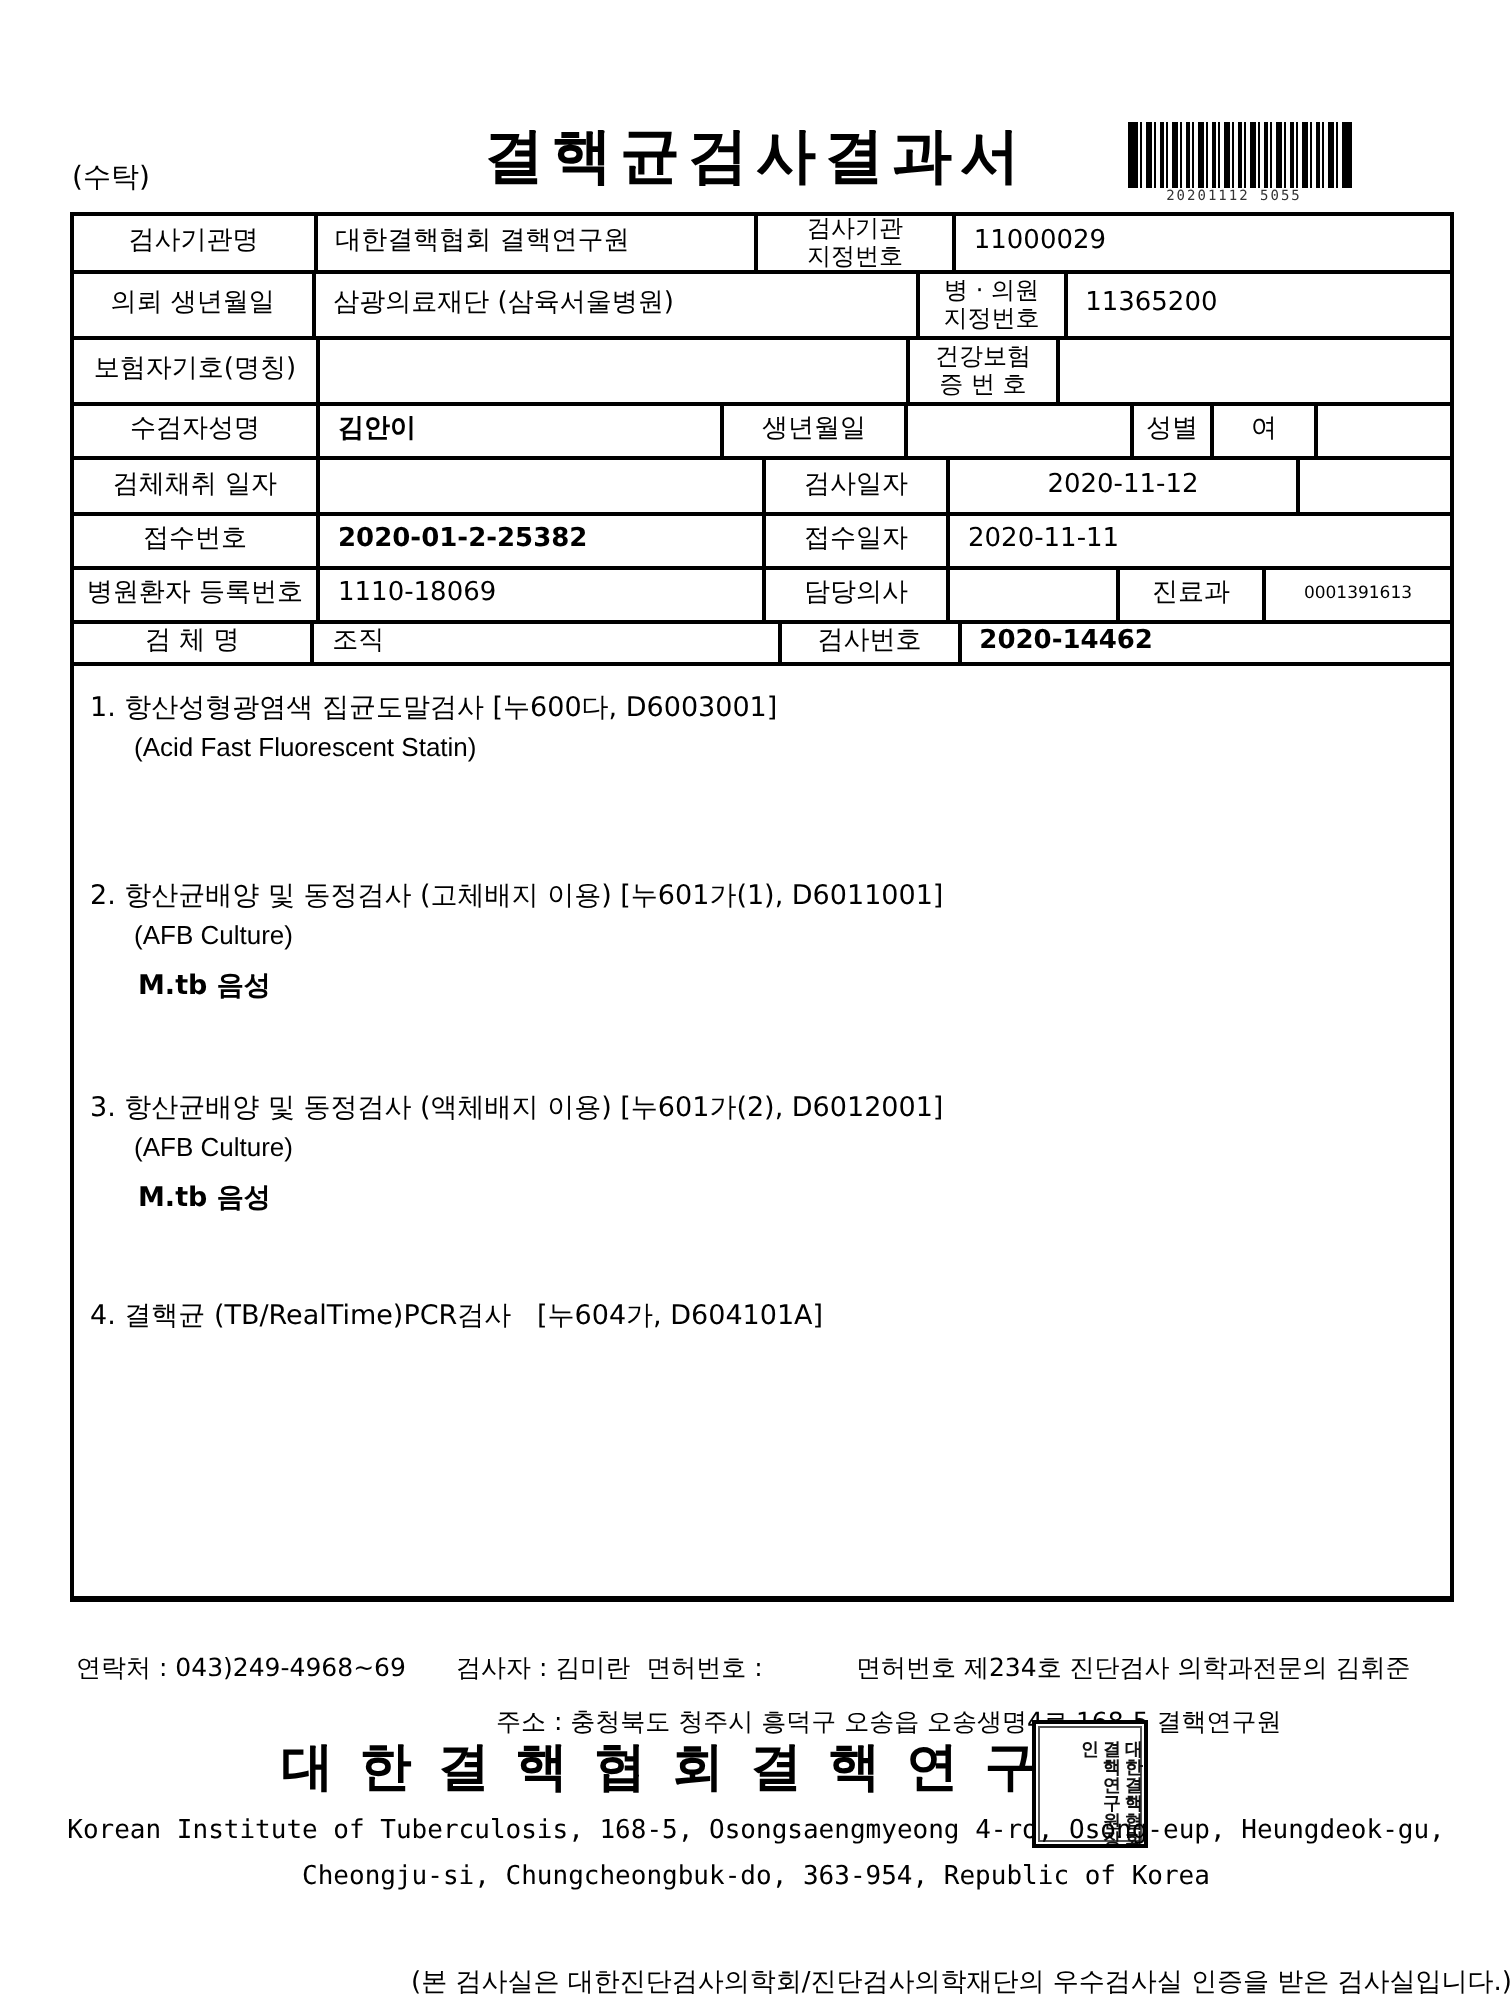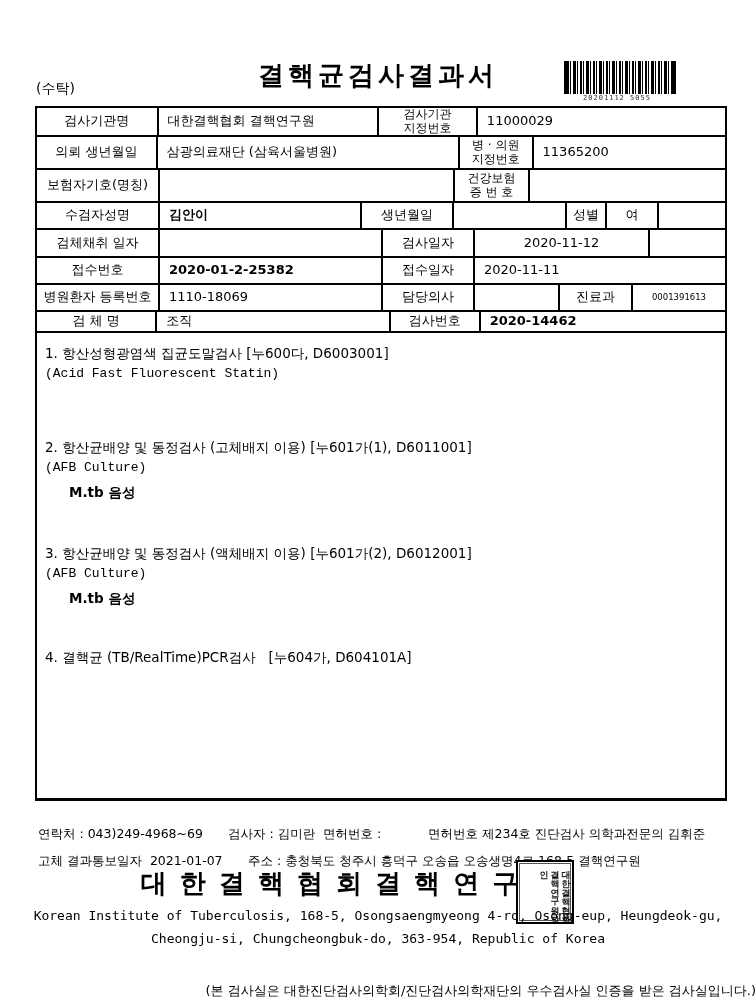"결핵균검사결과서" .title { font-size: 26px -> 30px }
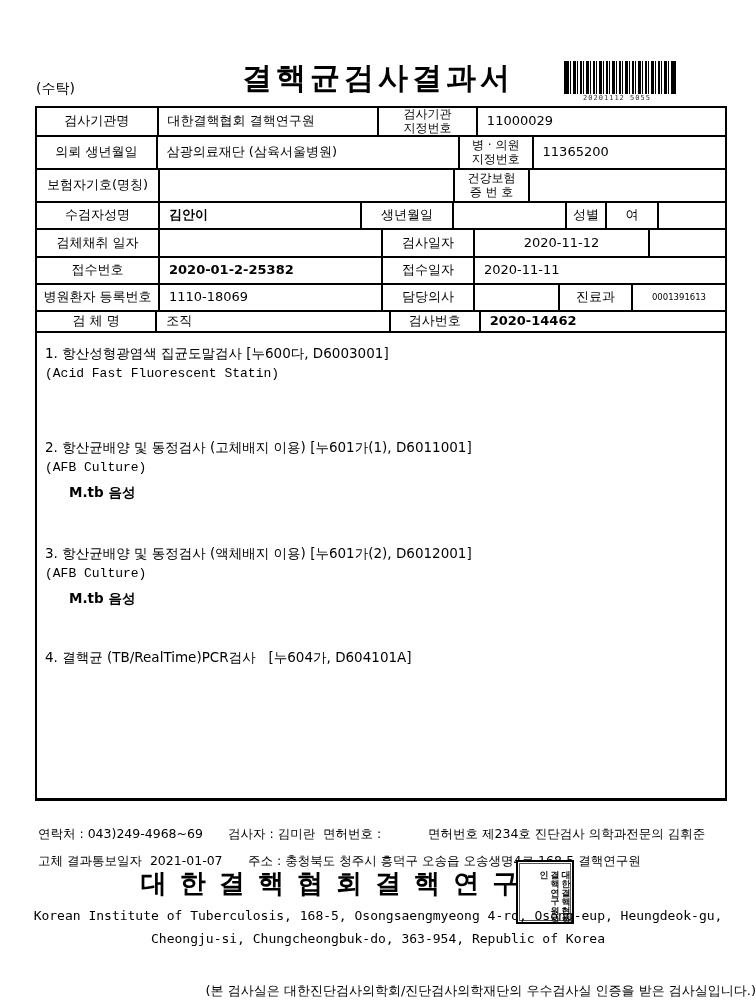"(Acid Fast Fluorescent Statin)" .res-sub { font-family: Liberation Mono, monospace -> Liberation Sans, sans-serif; margin-left: none -> 22px }
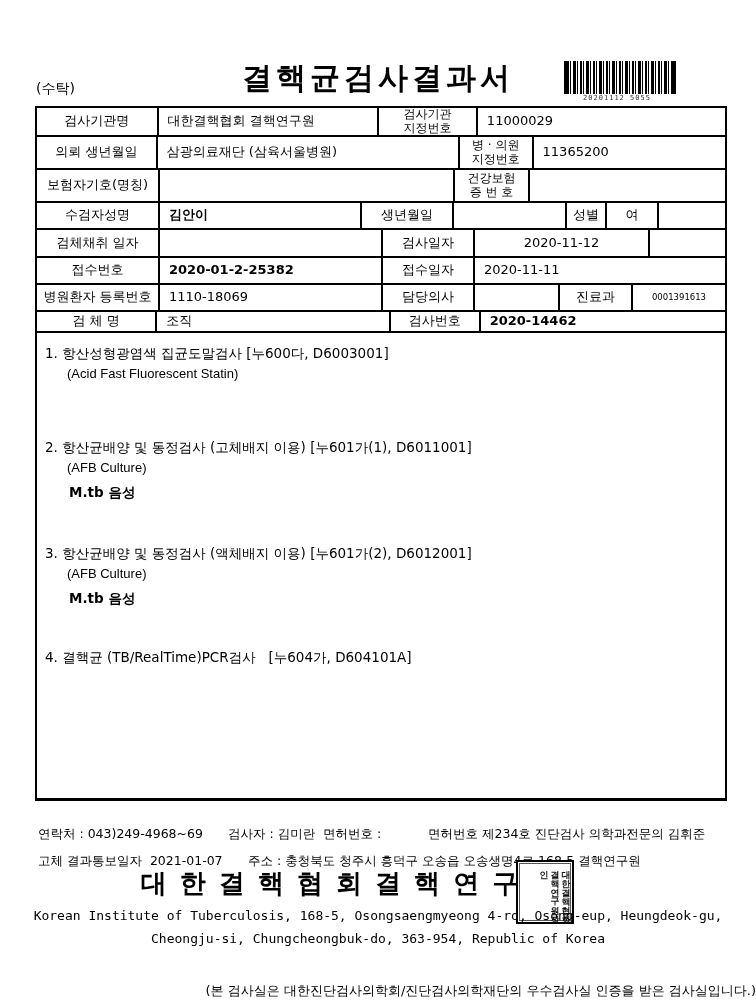"고체 결과통보일자 2021-01-07" div.ftr { html: <div>고체 결과통보일자 2021-01-07</div> -> none }
